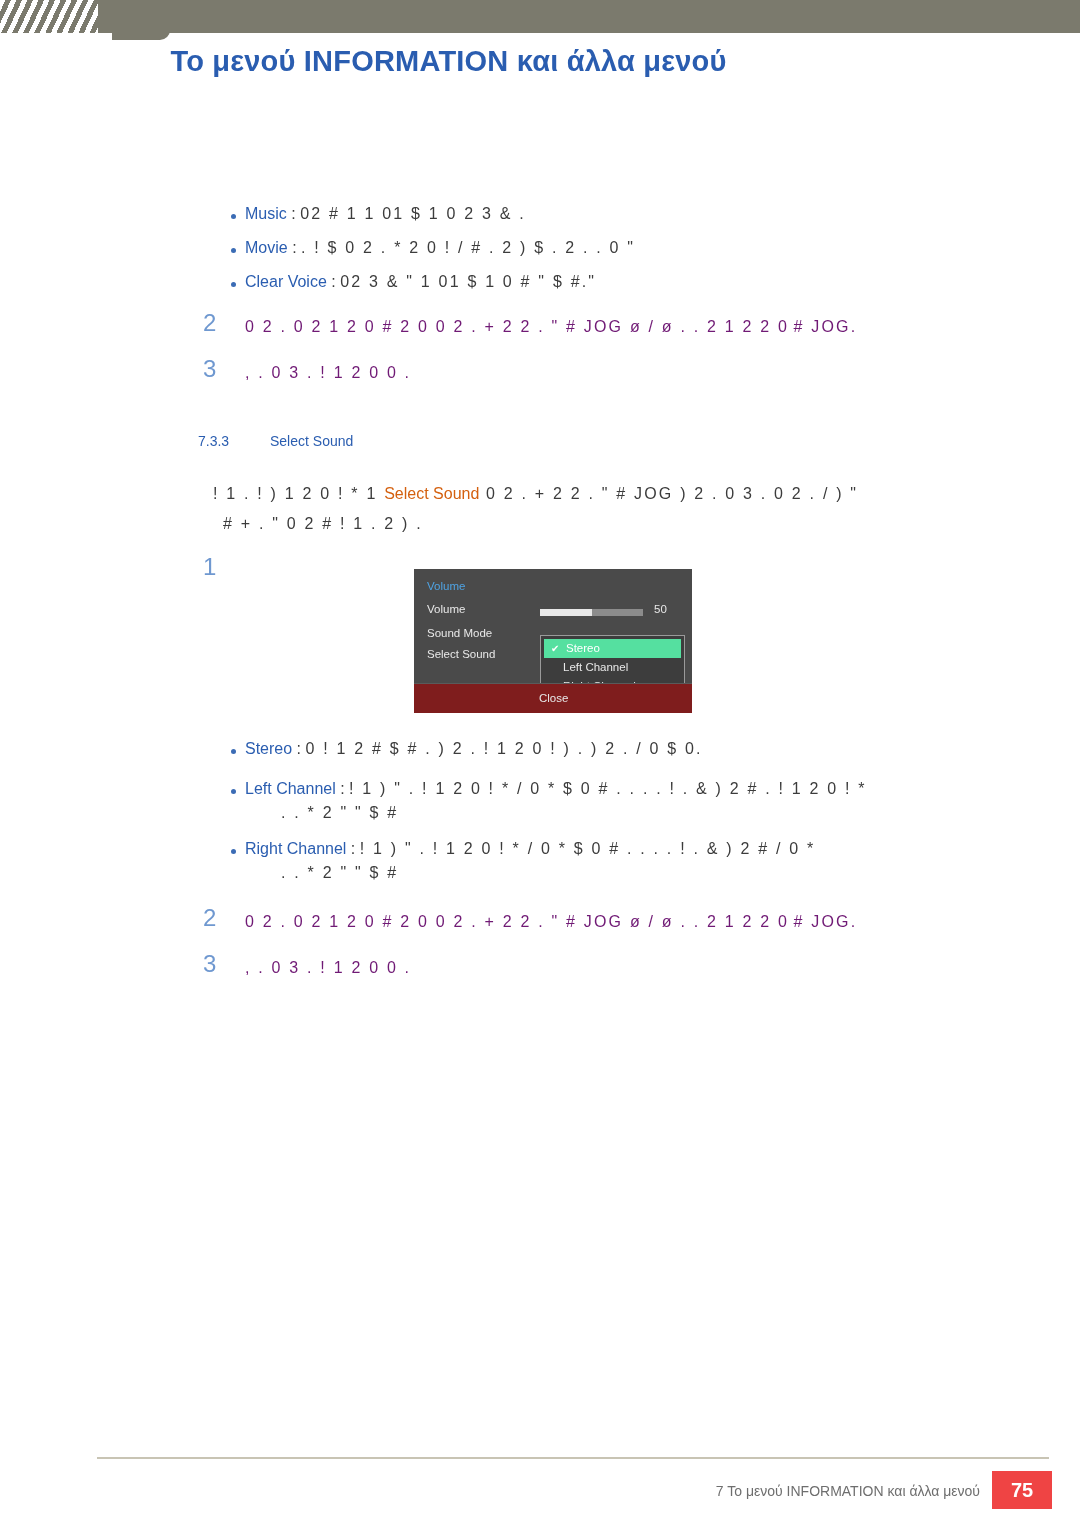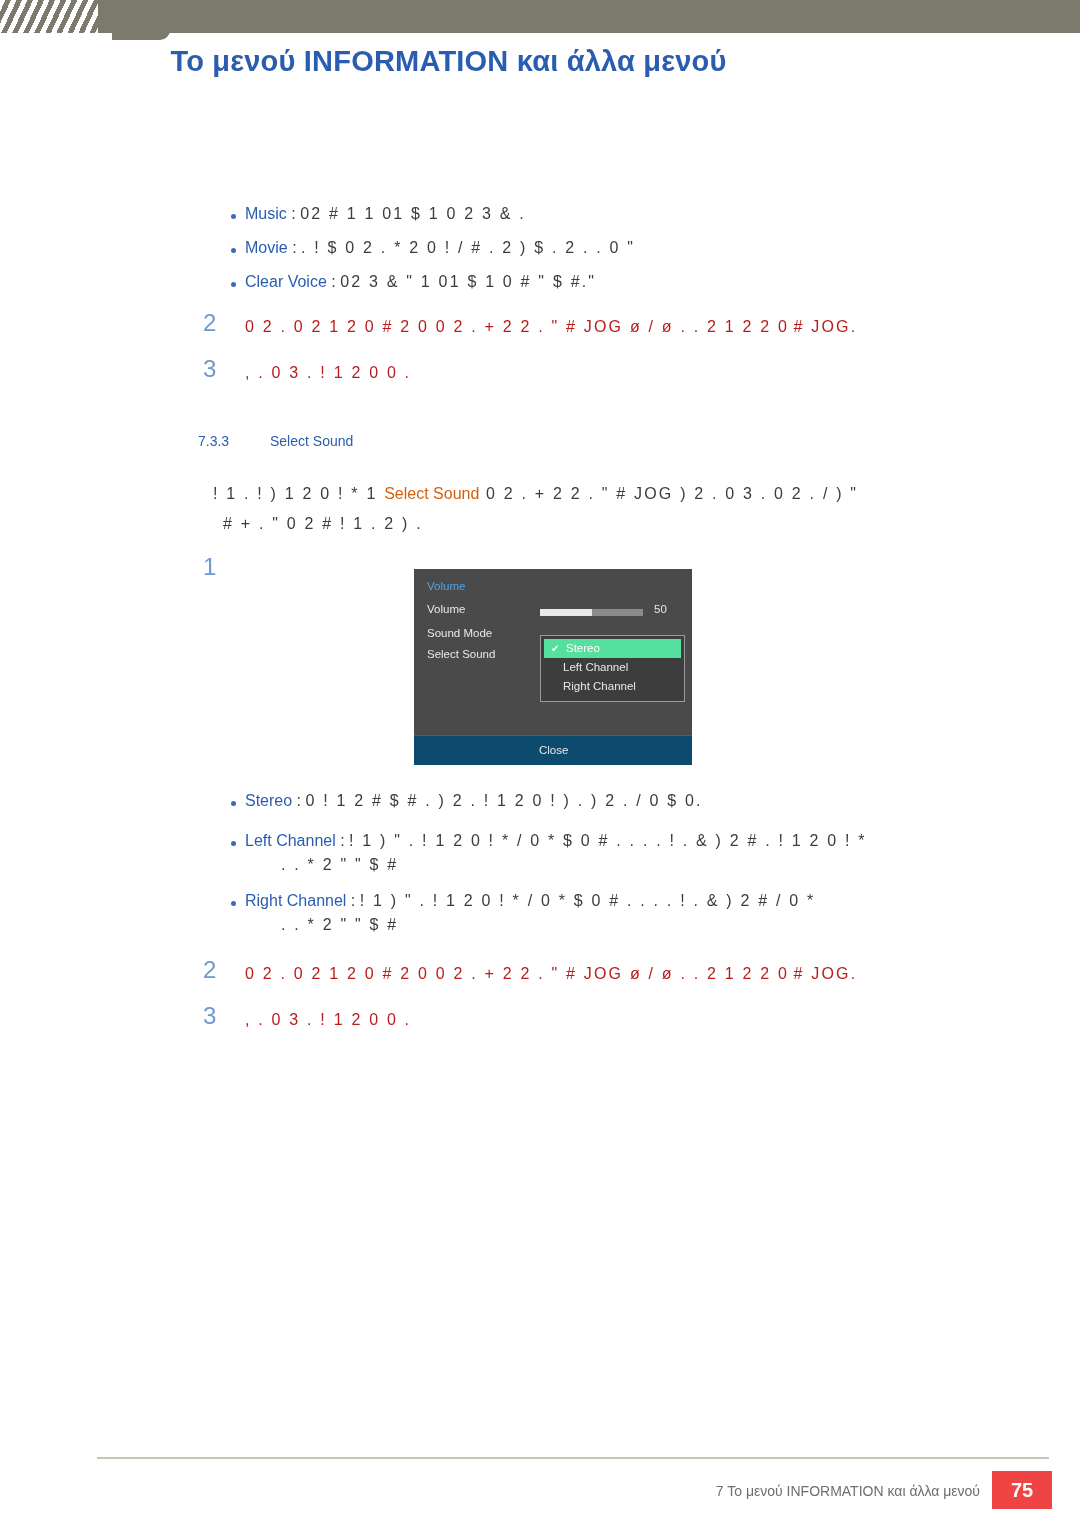"0 2 . 0 2" .step-text { color: #b91c1c -> #701a75 }
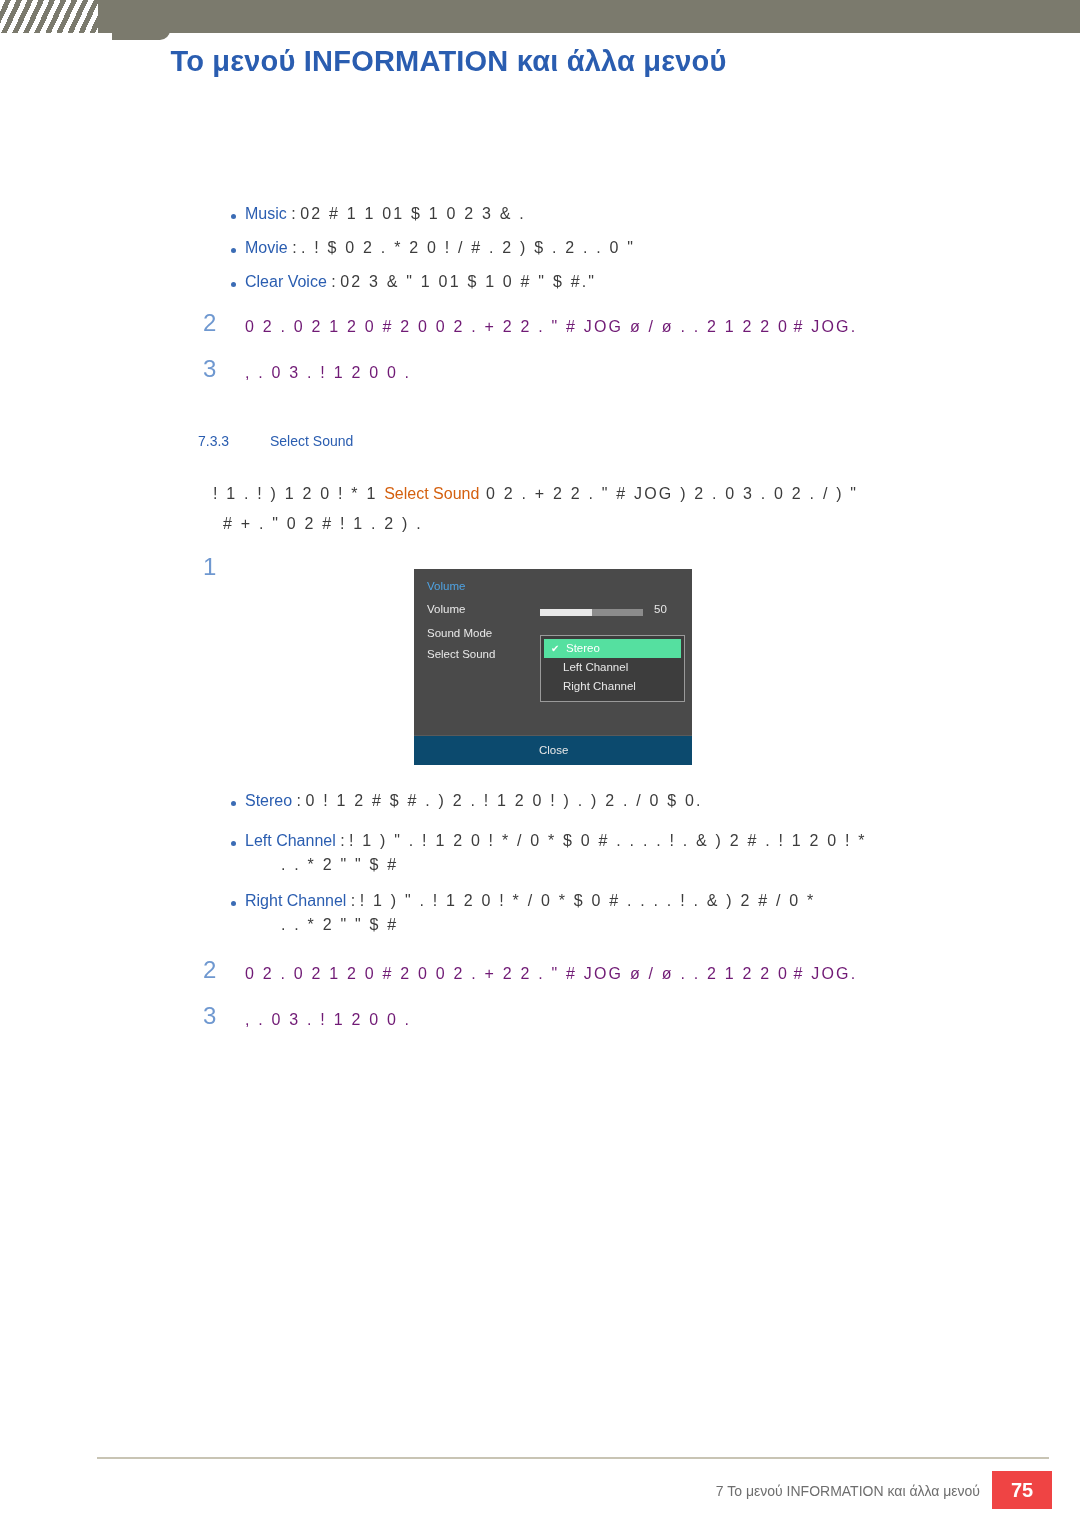"Volume" .osd { height: 196px -> 144px }
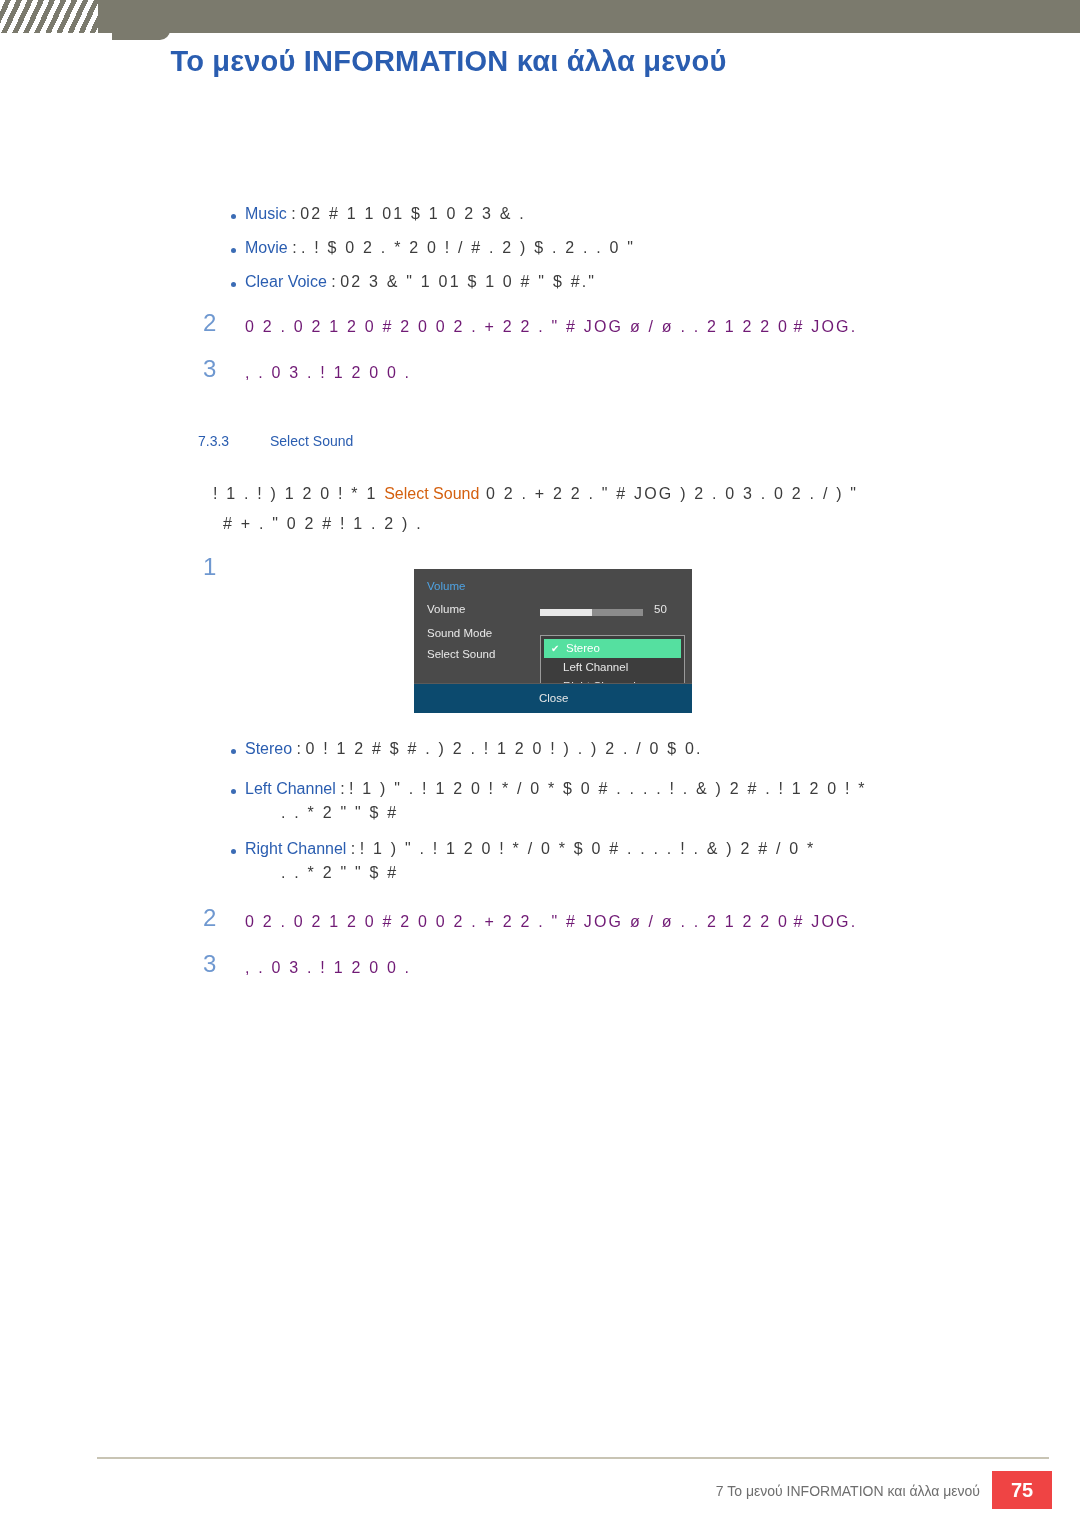"Close" .osd-footer { background: #0c4a6e -> #7f1d1d }
